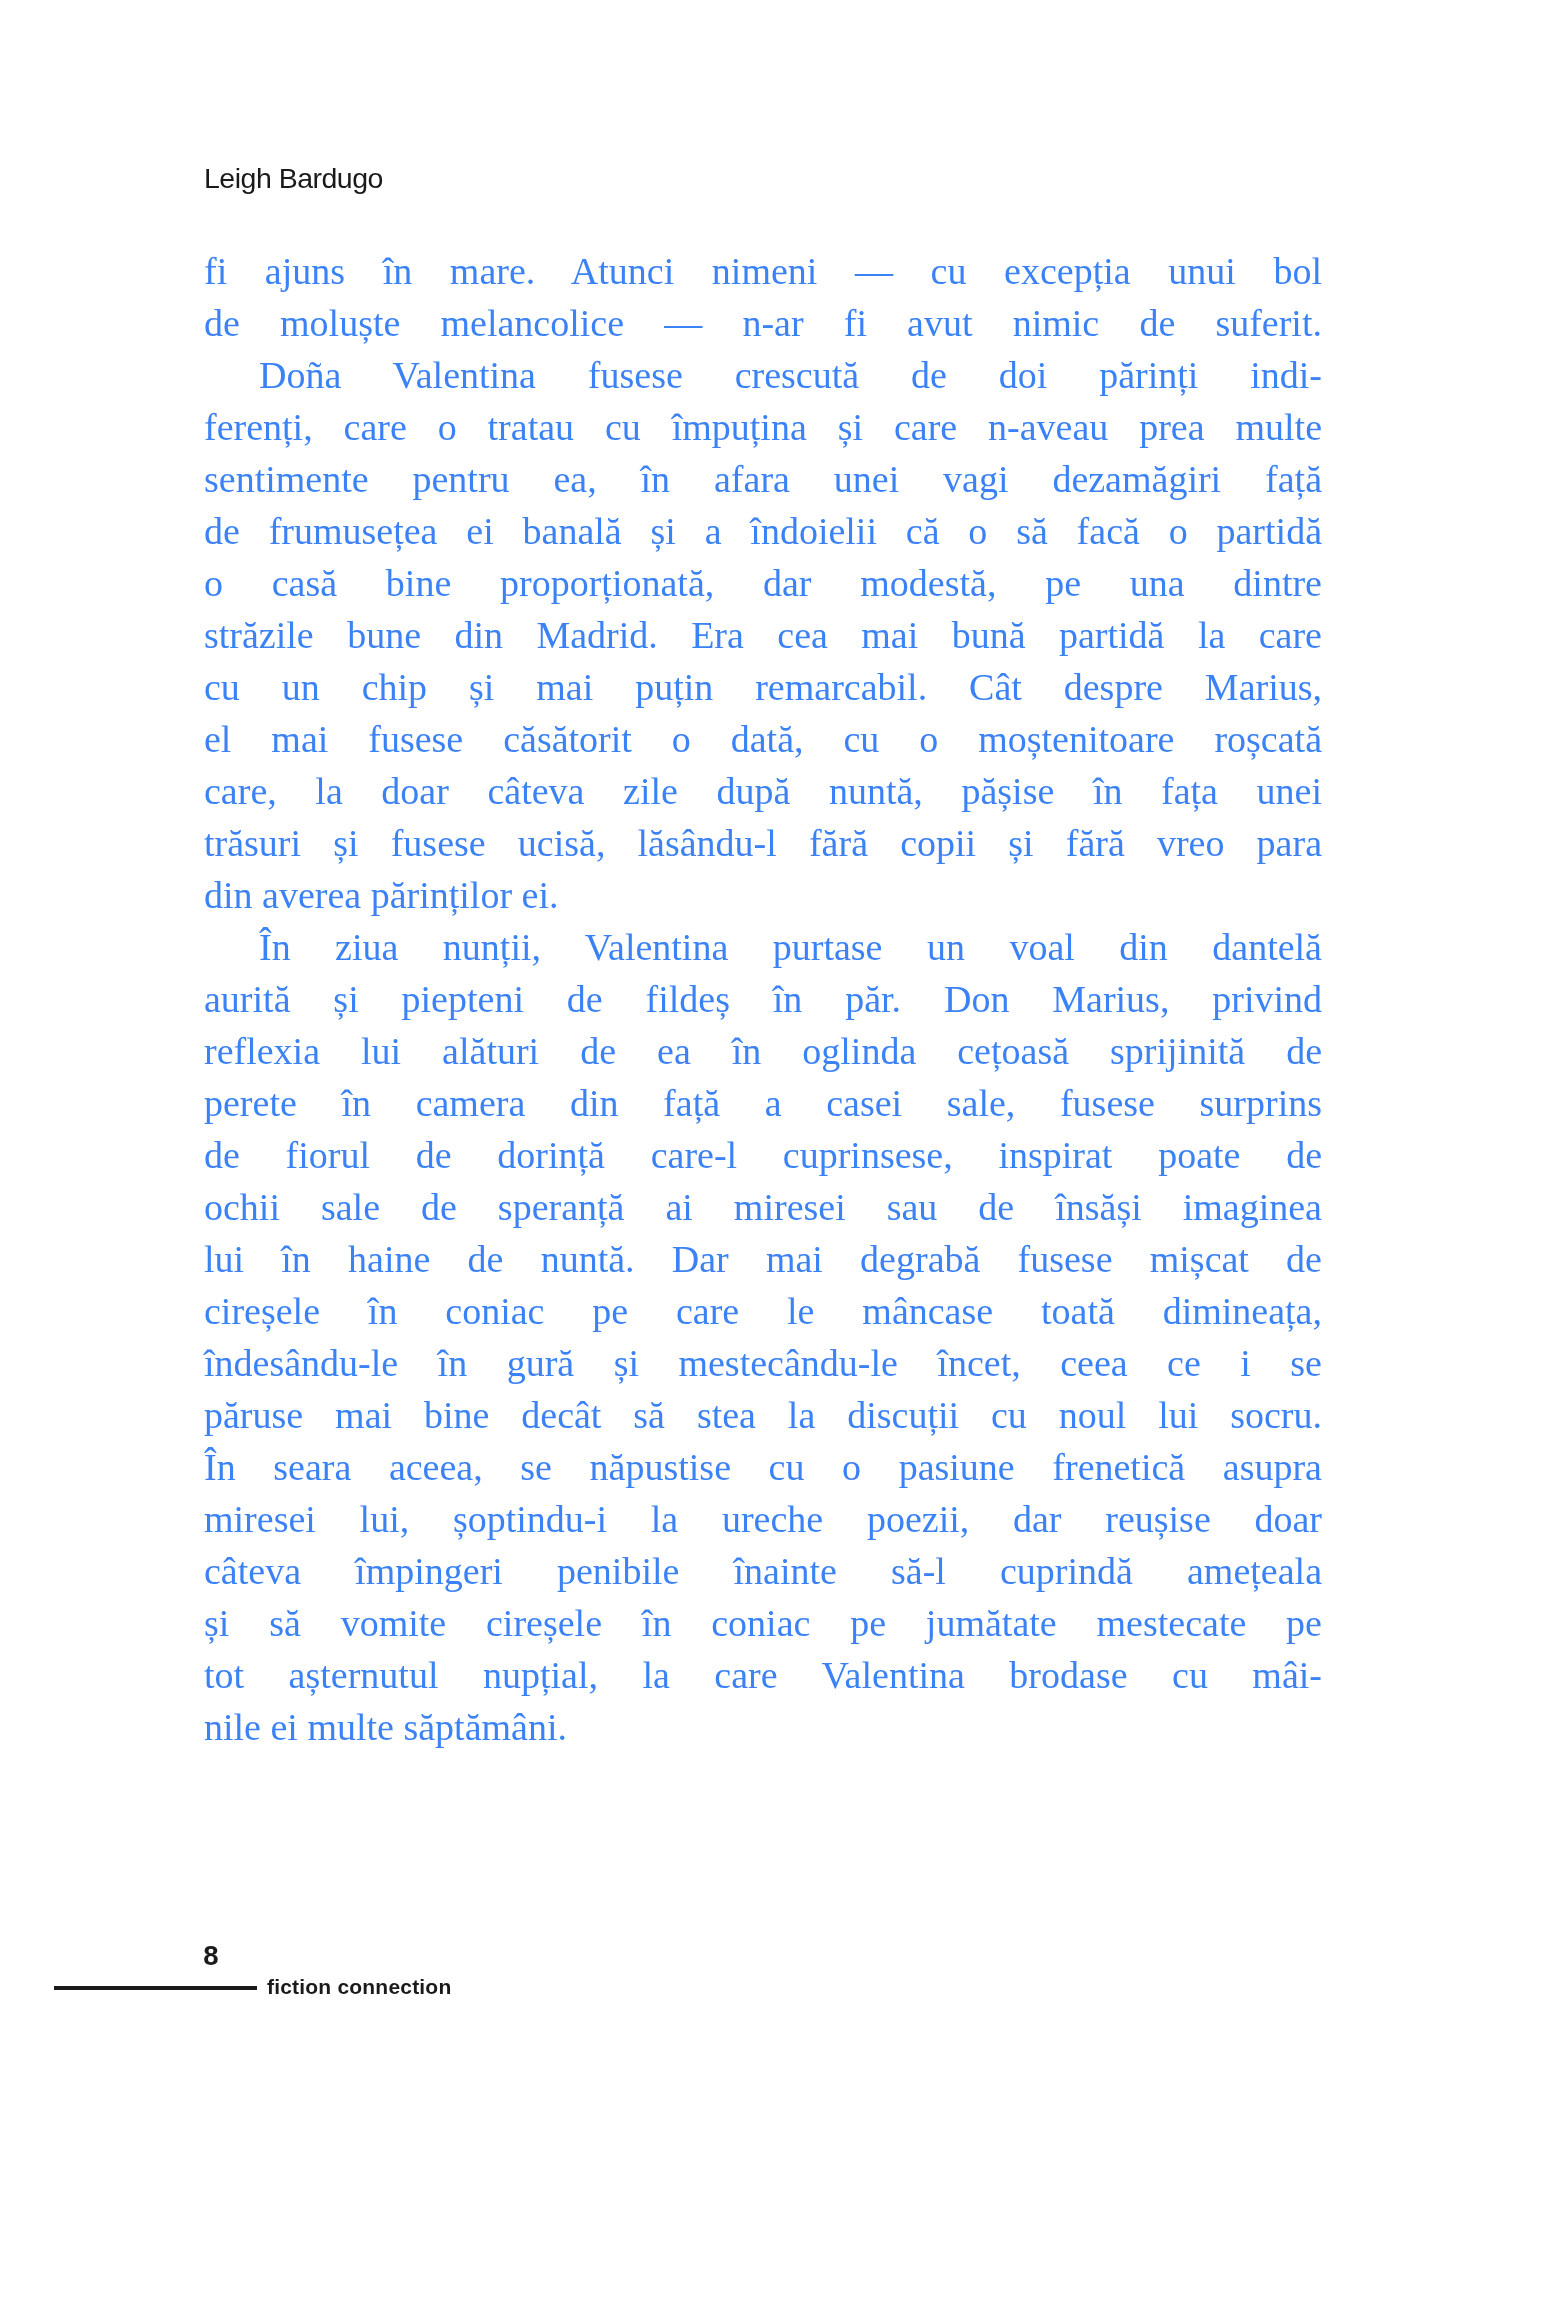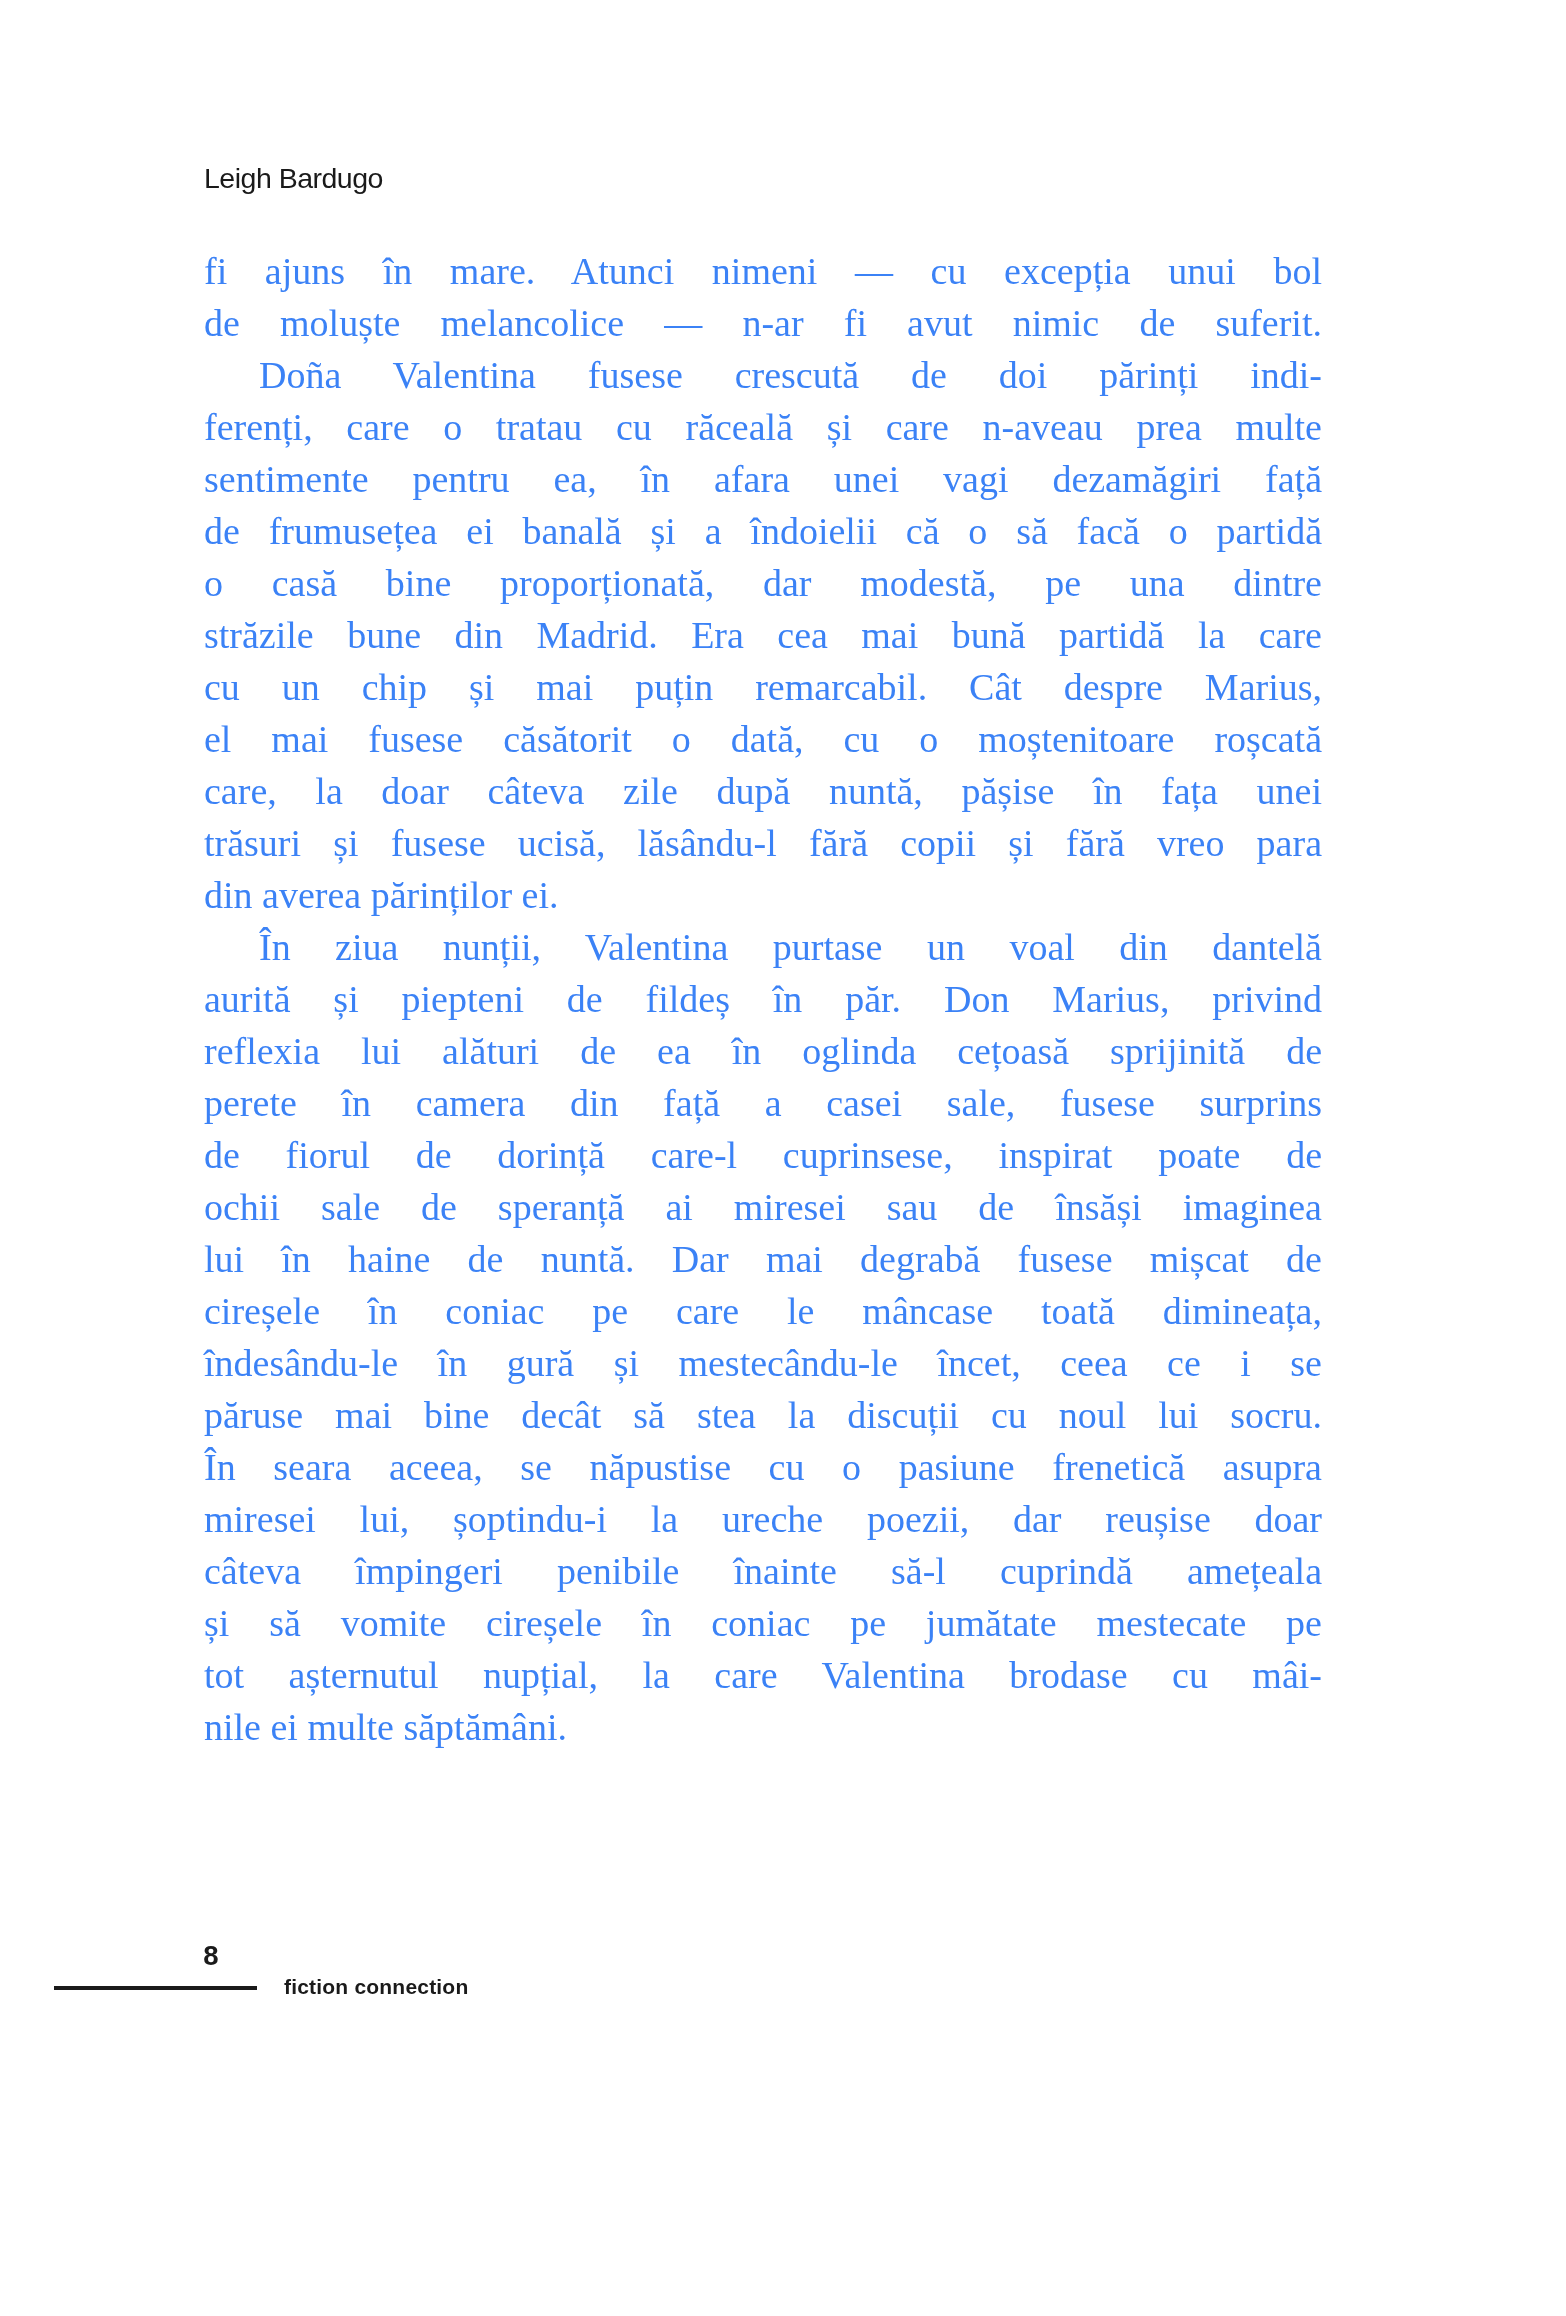"ferenți, care o tratau cu" div.text-line { text: răceală -> împuțina }
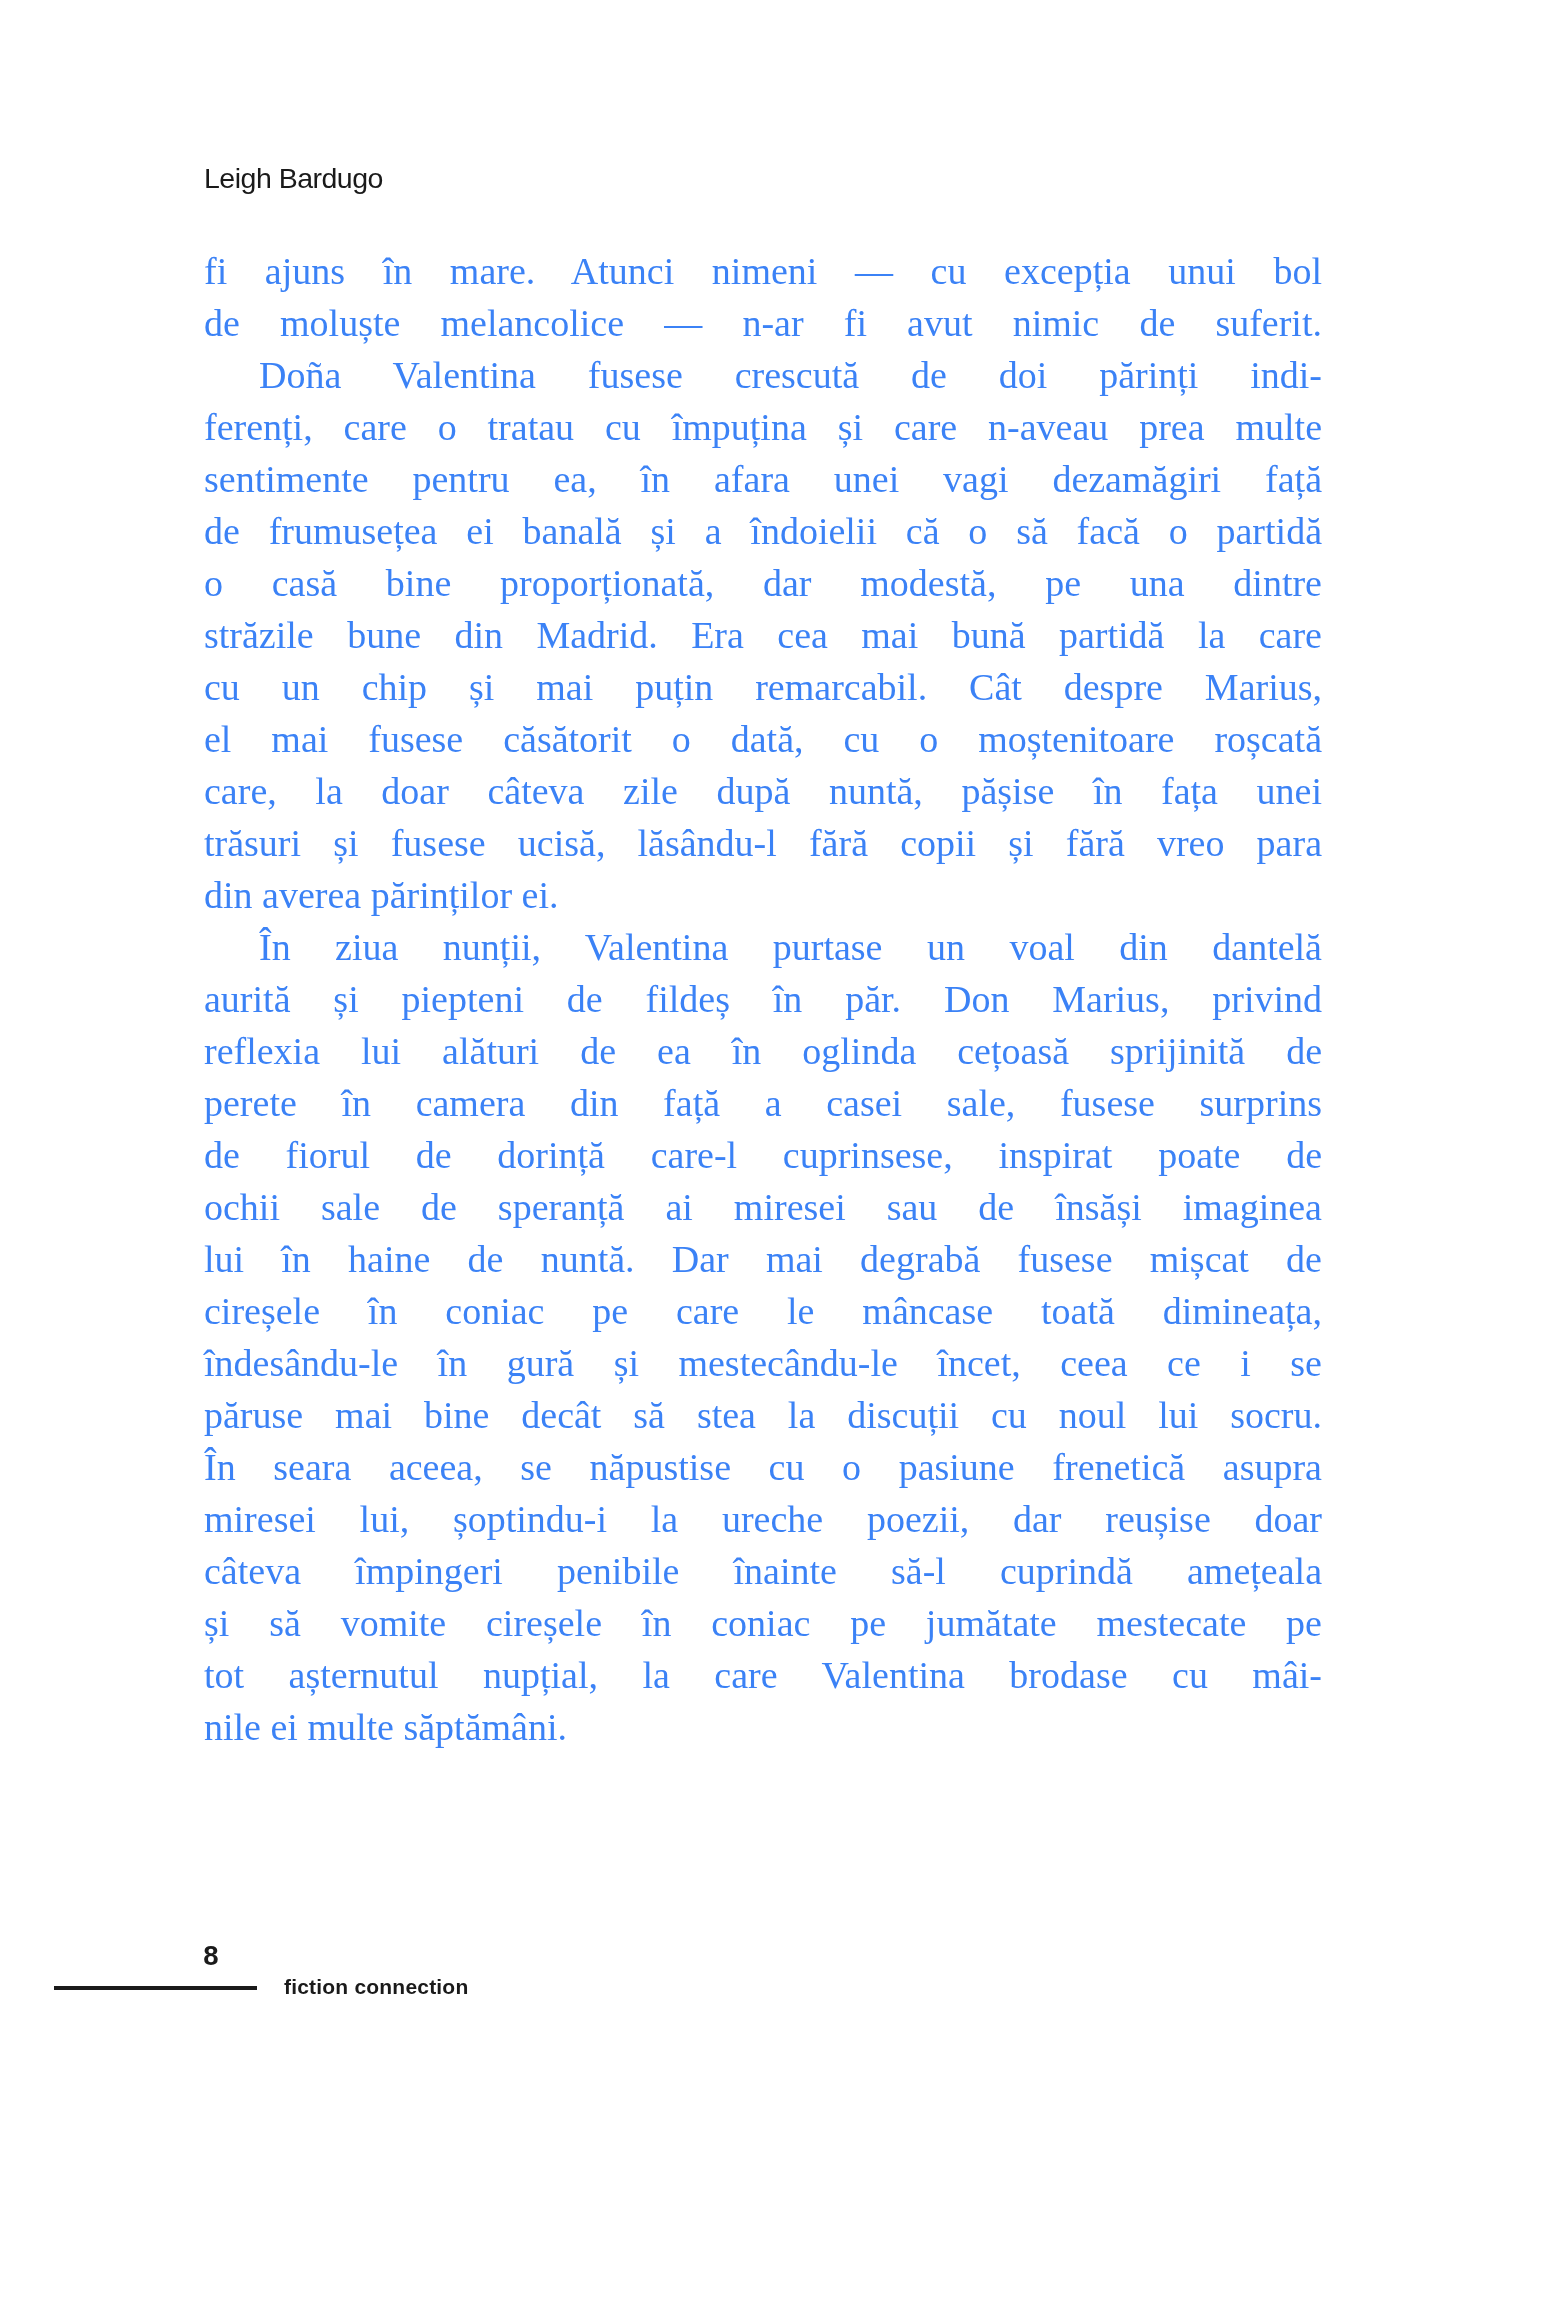"fiction connection" .imprint { left: 284px -> 267px }
